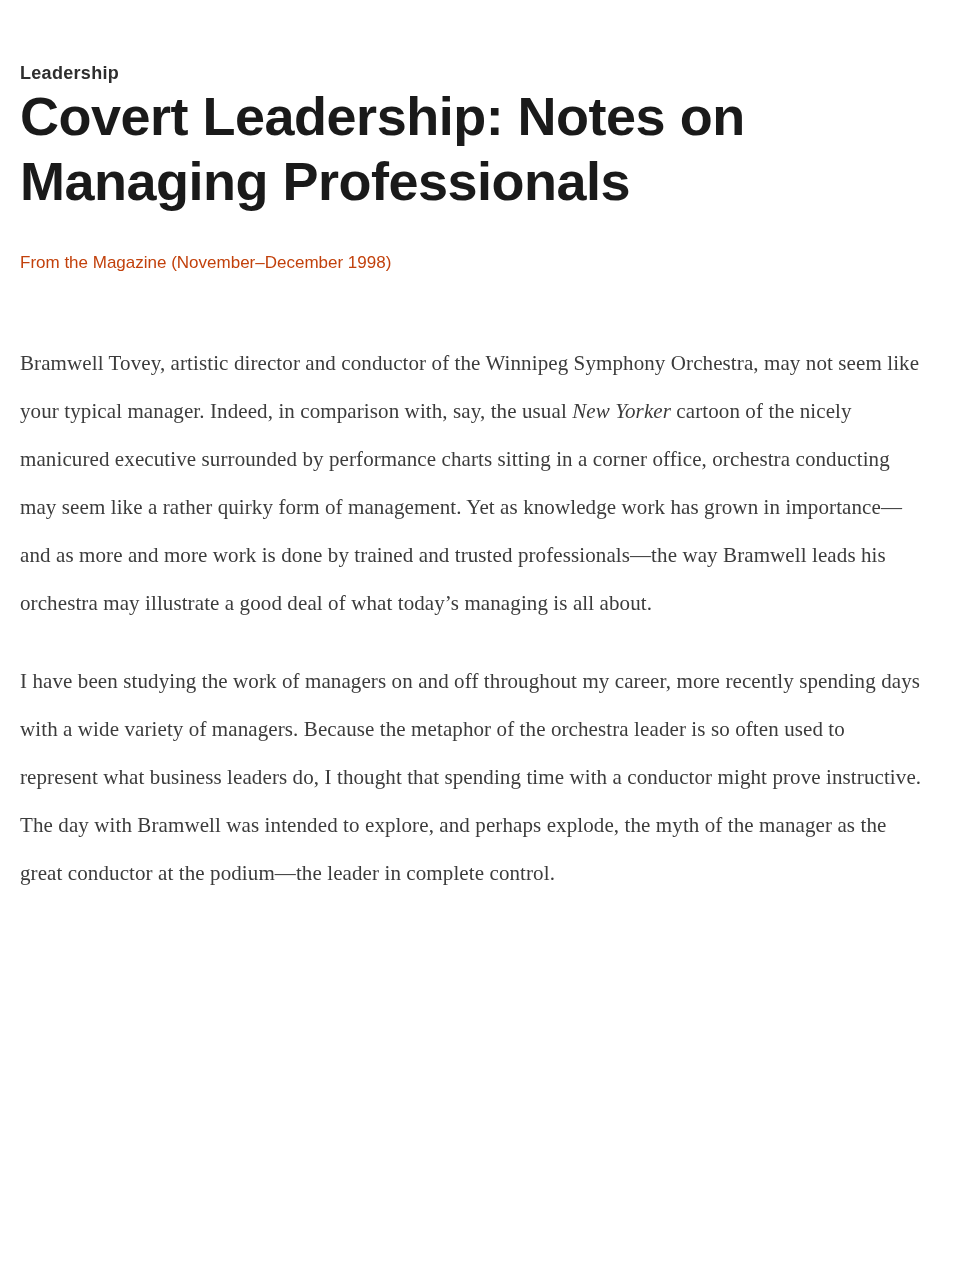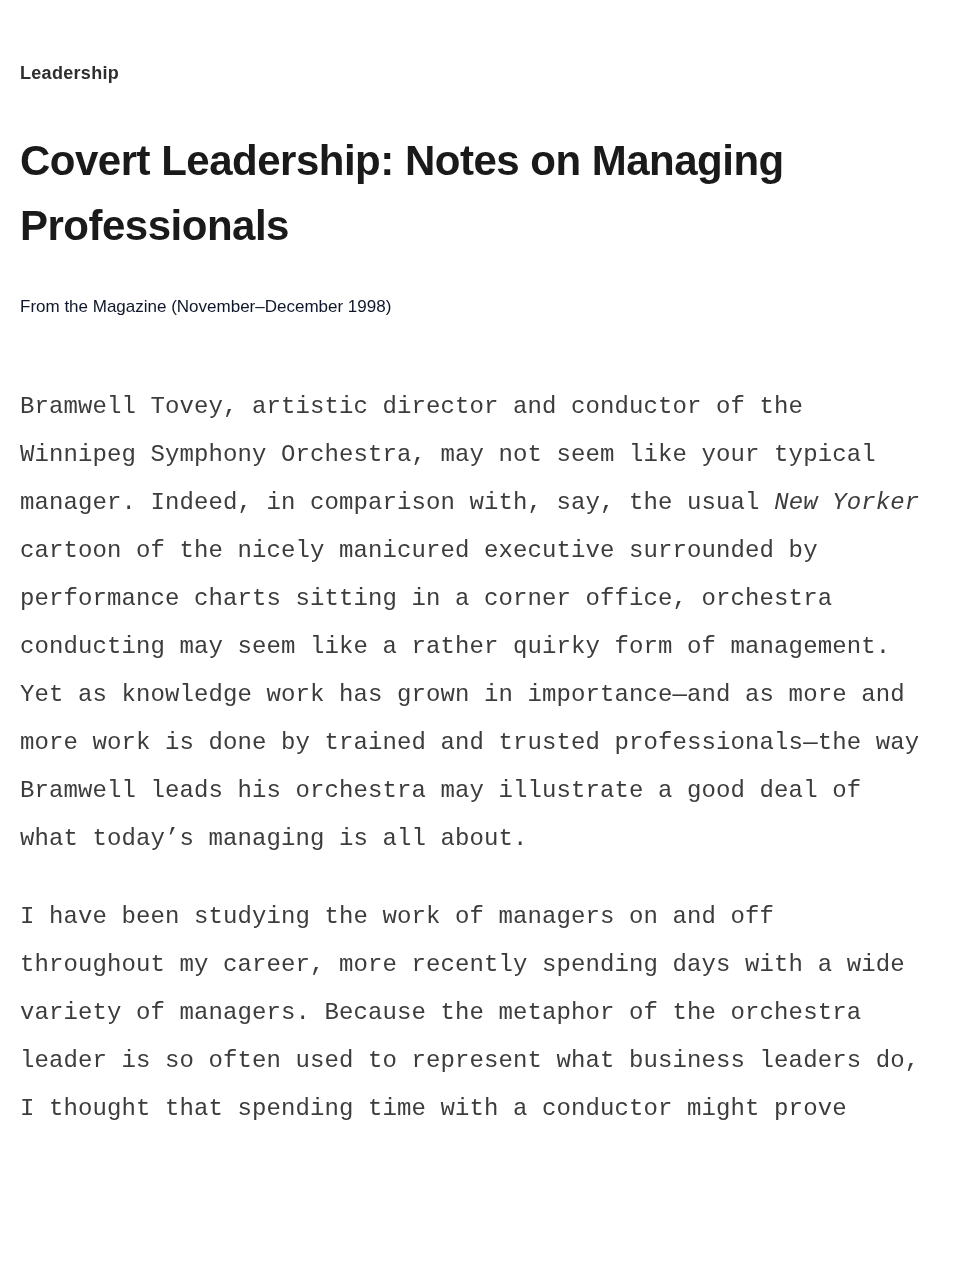"Covert Leadership: Notes on Managing" .title { font-size: 42px -> 54px; margin-top: 44px -> none }
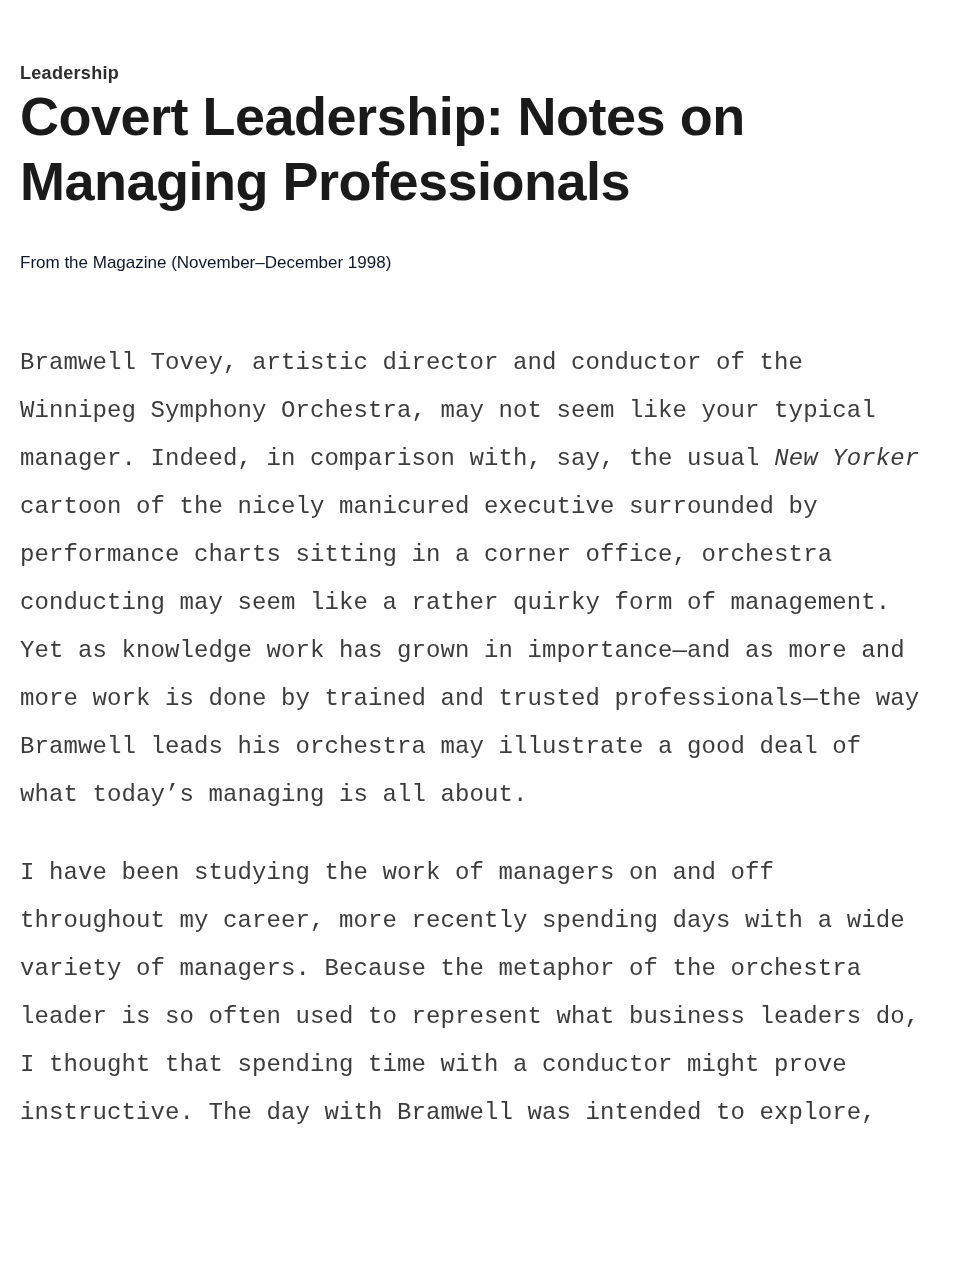"From the Magazine (November–December" .source-line { color: #0f172a -> #c2410c }
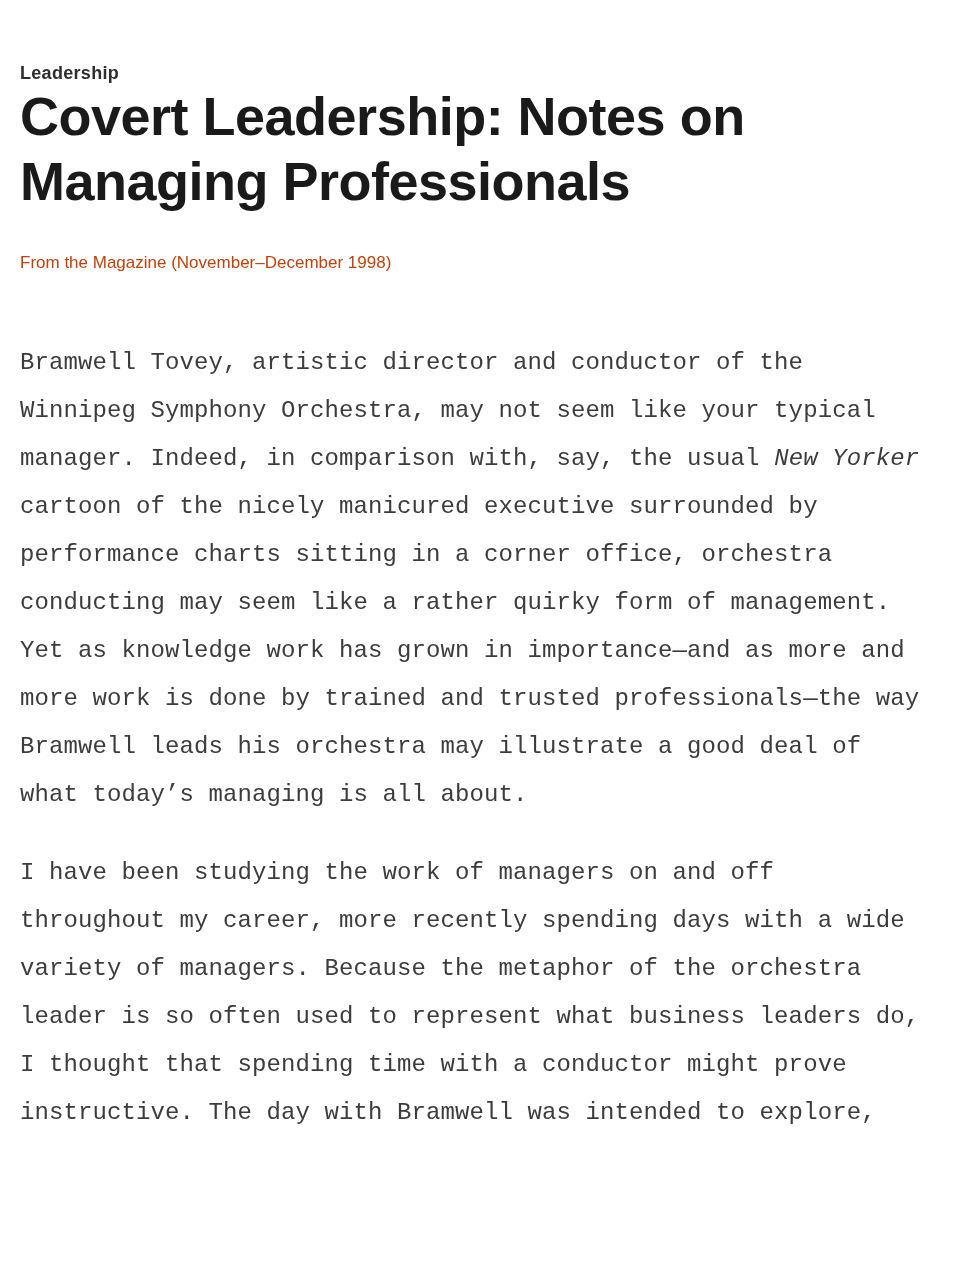"Bramwell Tovey, artistic director and" .article-body p { font-family: Liberation Mono, monospace -> Liberation Serif, serif; font-size: 24px -> 21px }
